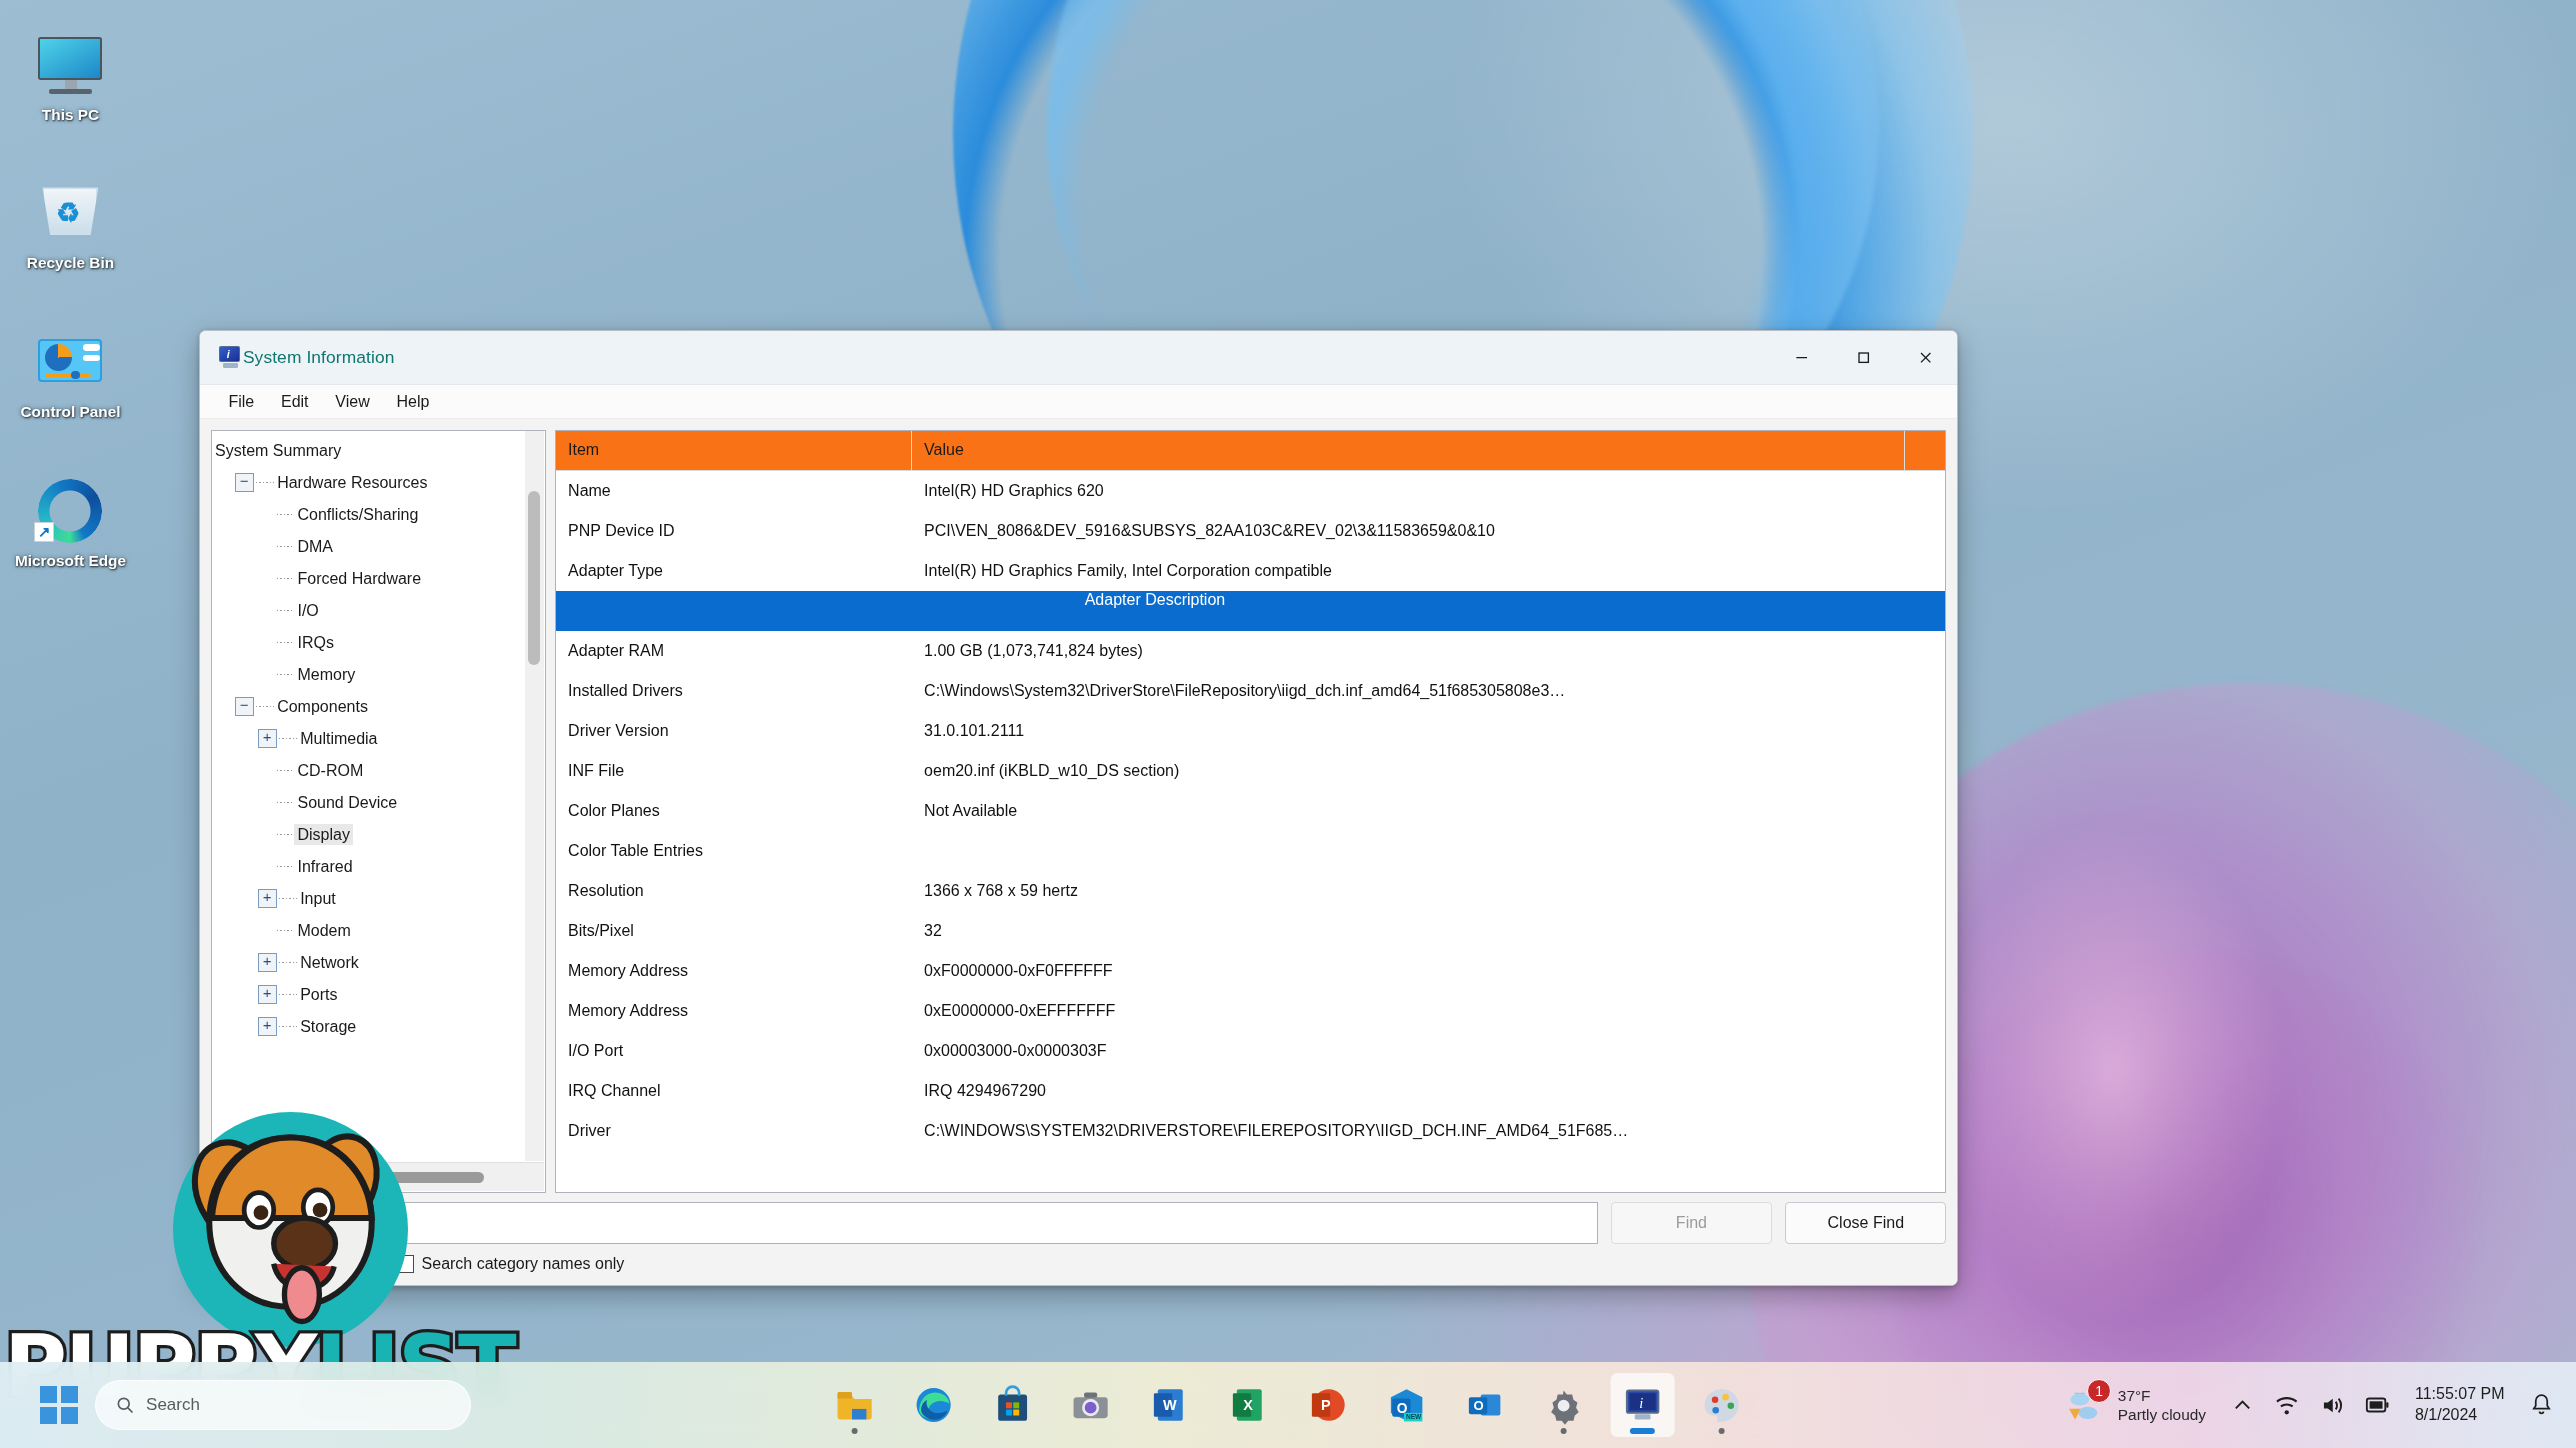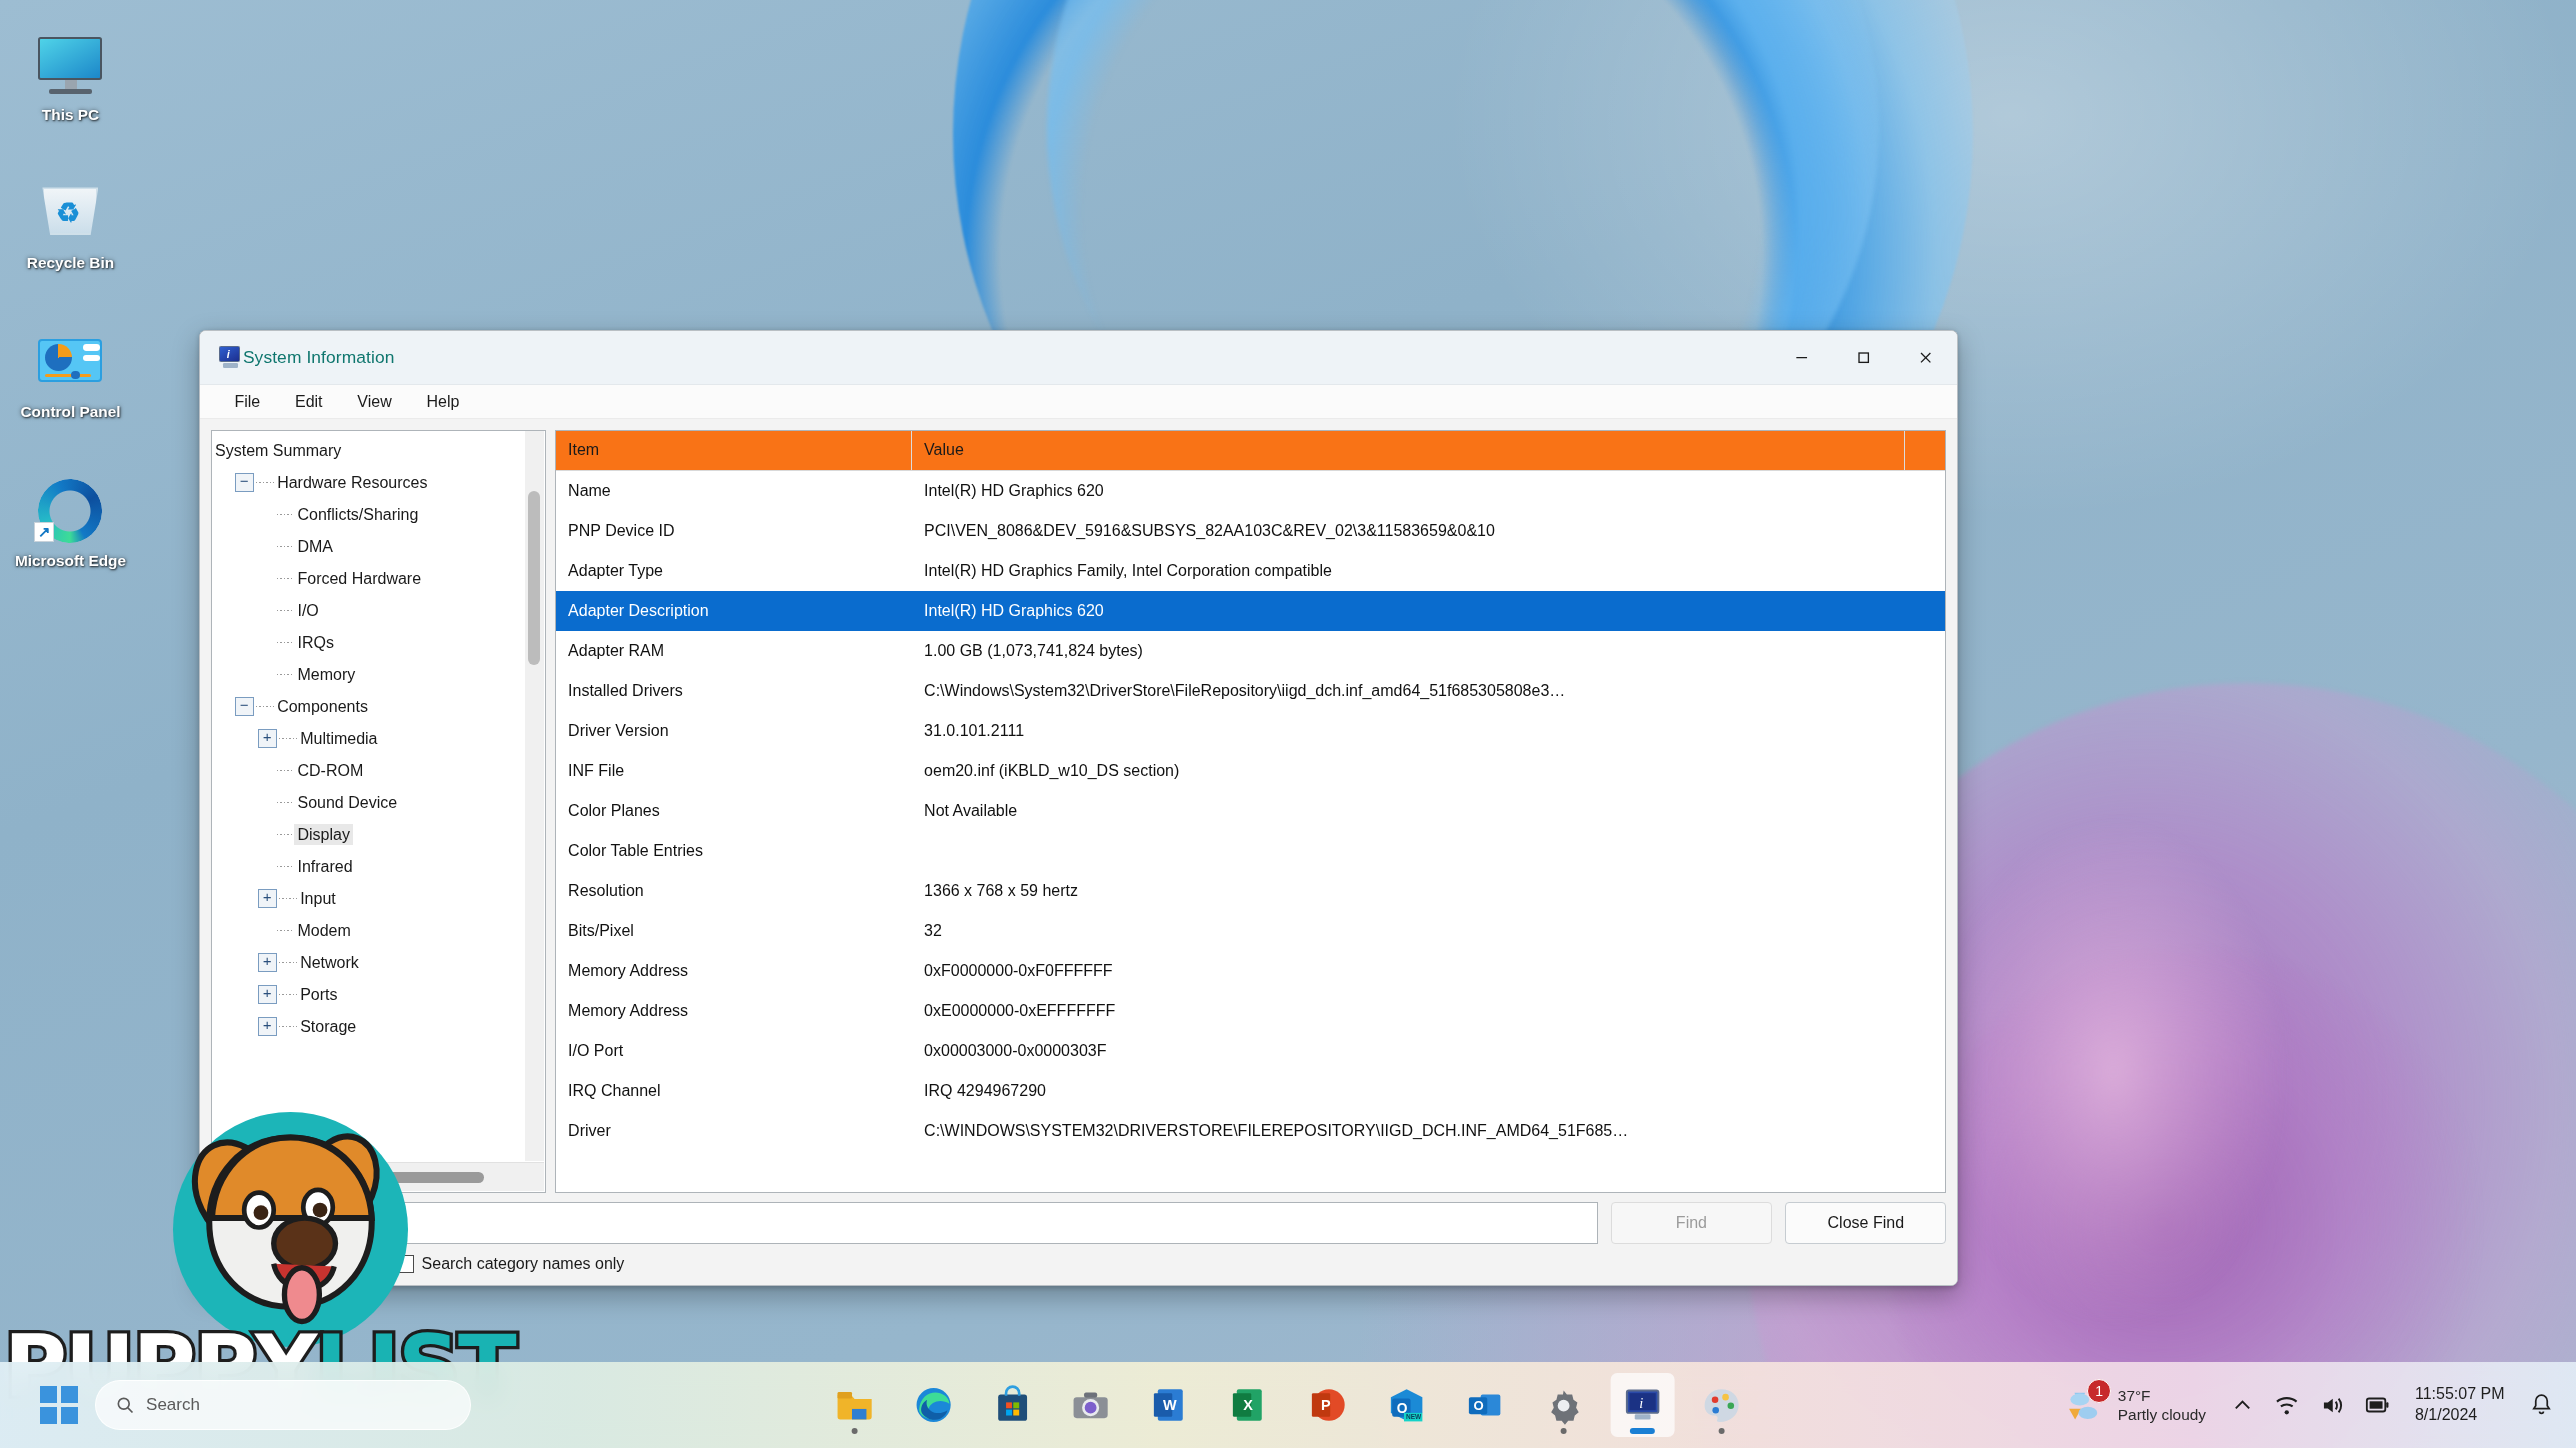"File" .menubar { gap: 16px -> 8px; padding-left: 25px -> 19px }
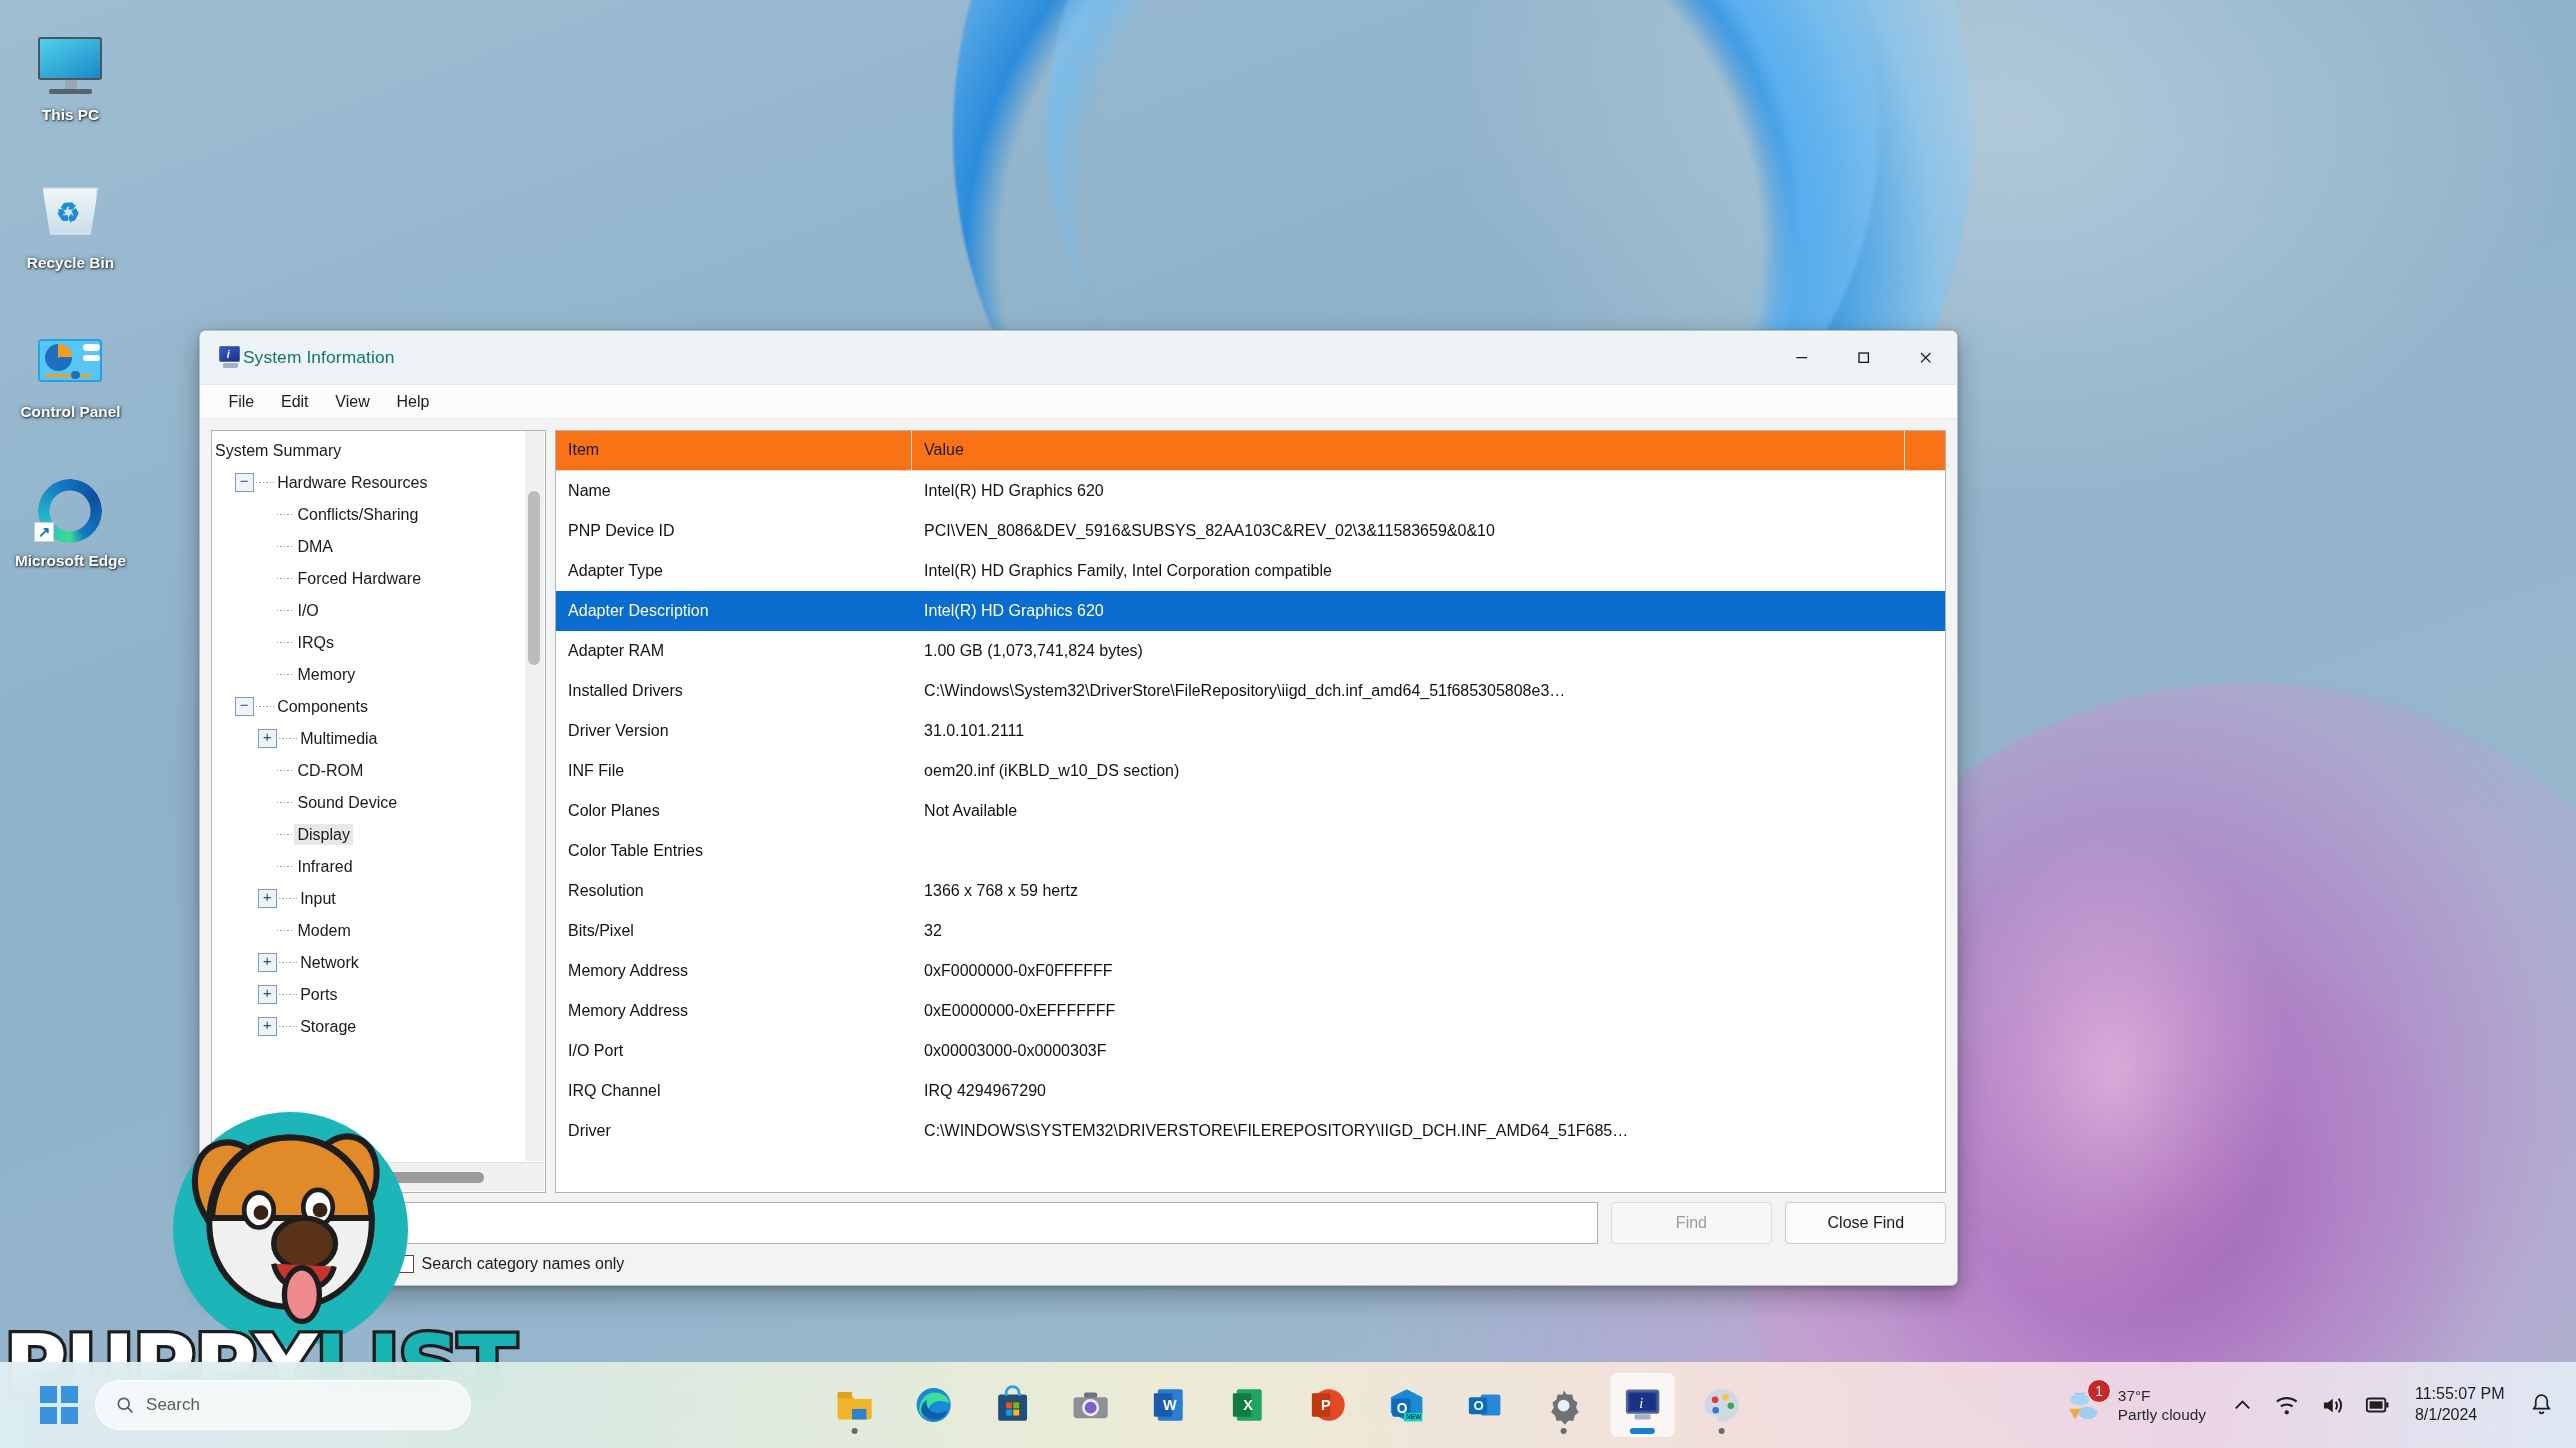"Adapter Description" .drow.selected { flex-direction: none -> column }
